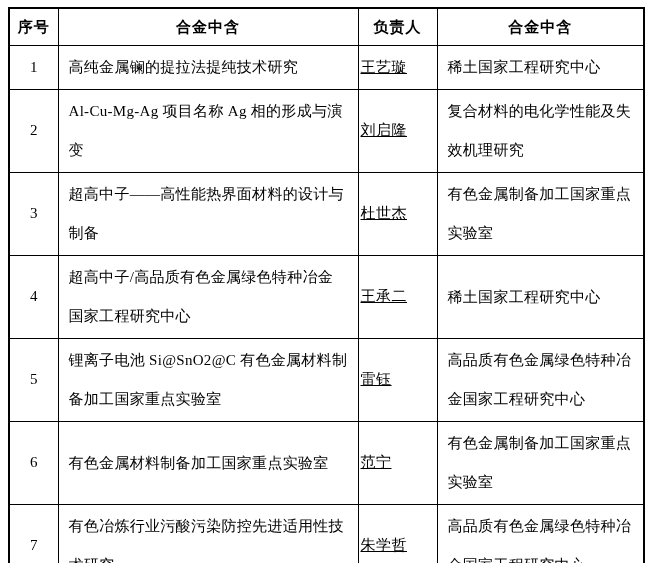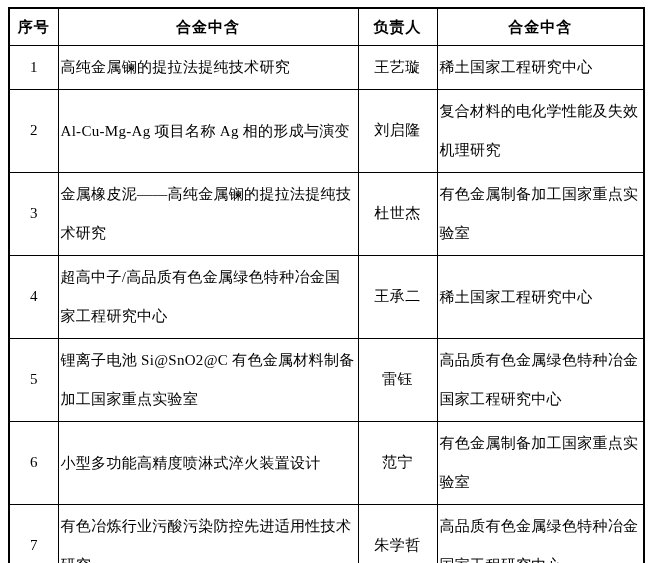"高纯金属镧的提拉法提纯技术研究" .cell-project, .cell-unit { padding: 2px 2px -> 2px 10px }
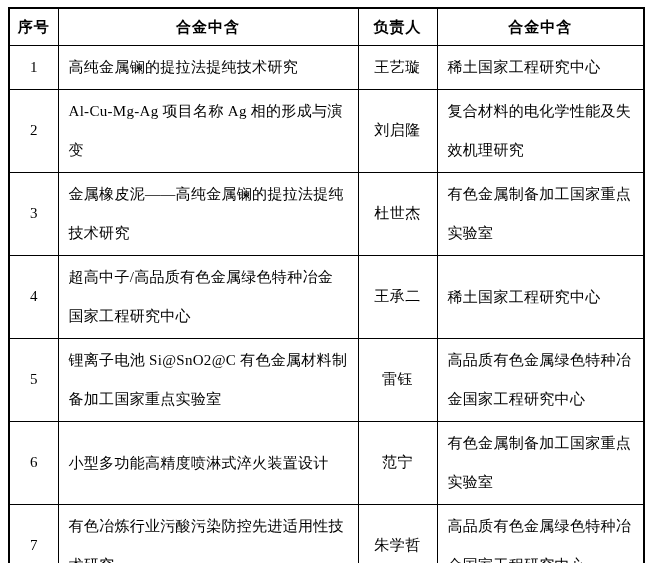"王艺璇" .cell-leader { text-align: center -> none; text-decoration: none -> underline }
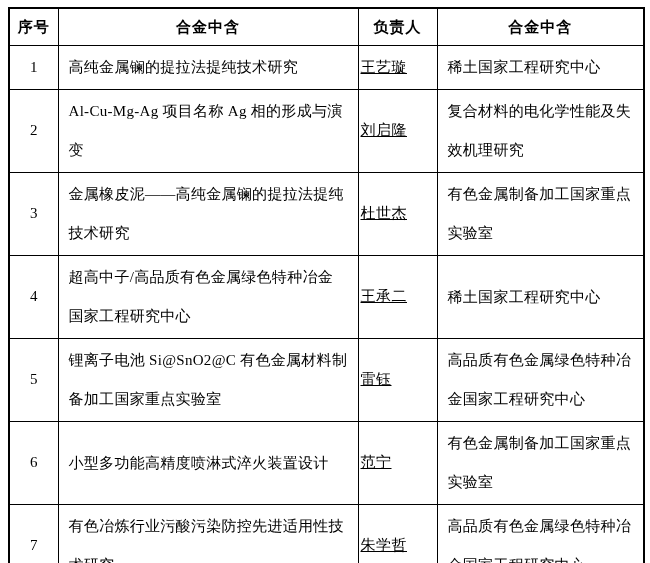"金属橡皮泥——高纯金属镧的提拉法提纯技术研究" td.cell-project { text: 金属橡皮泥——高纯金属镧的提拉法提纯技术研究 -> 超高中子——高性能热界面材料的设计与制备 }
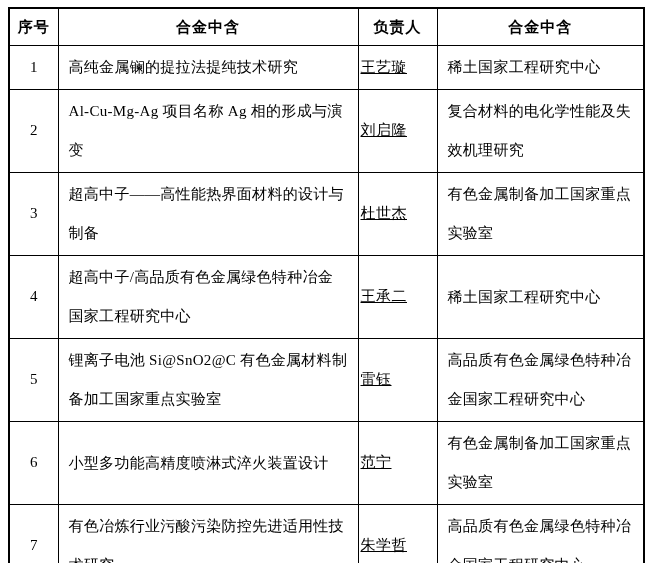"小型多功能高精度喷淋式淬火装置设计" td.cell-project { text: 小型多功能高精度喷淋式淬火装置设计 -> 有色金属材料制备加工国家重点实验室 }
